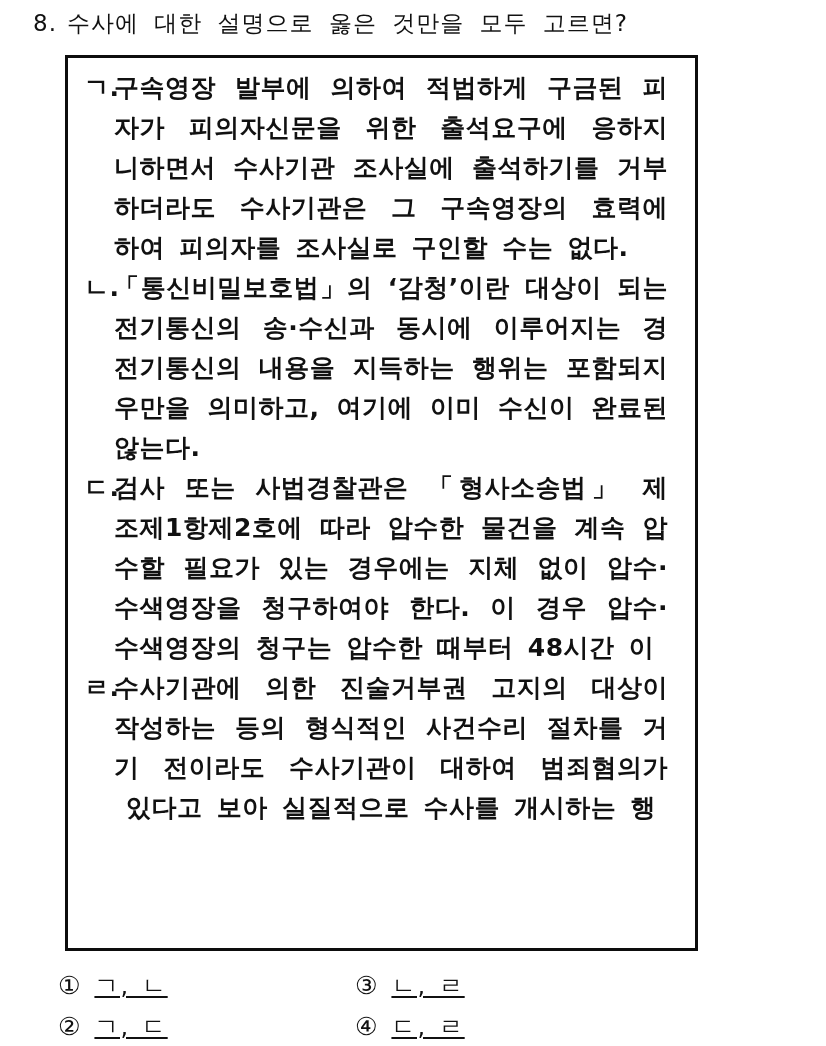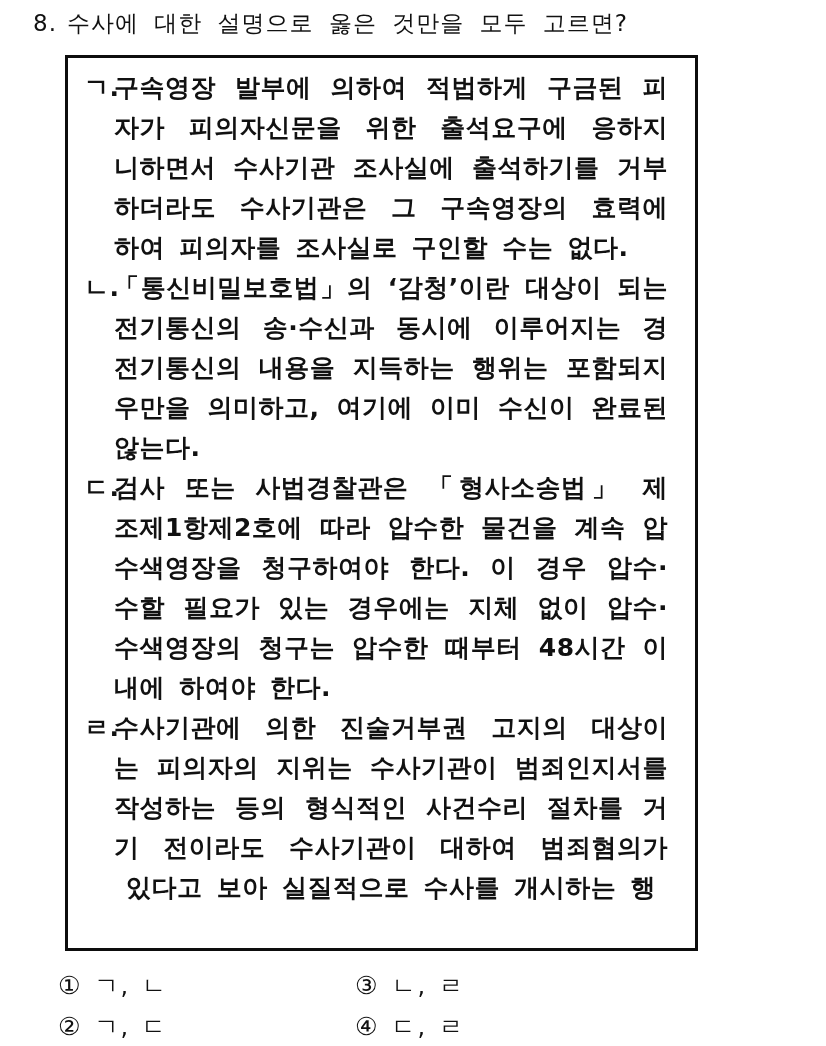"수색영장을 청구하여야 한다. 이 경우" div.line { order: before "수할 필요가 있는 경우에는 지체" -> after "수할 필요가 있는 경우에는 지체" }
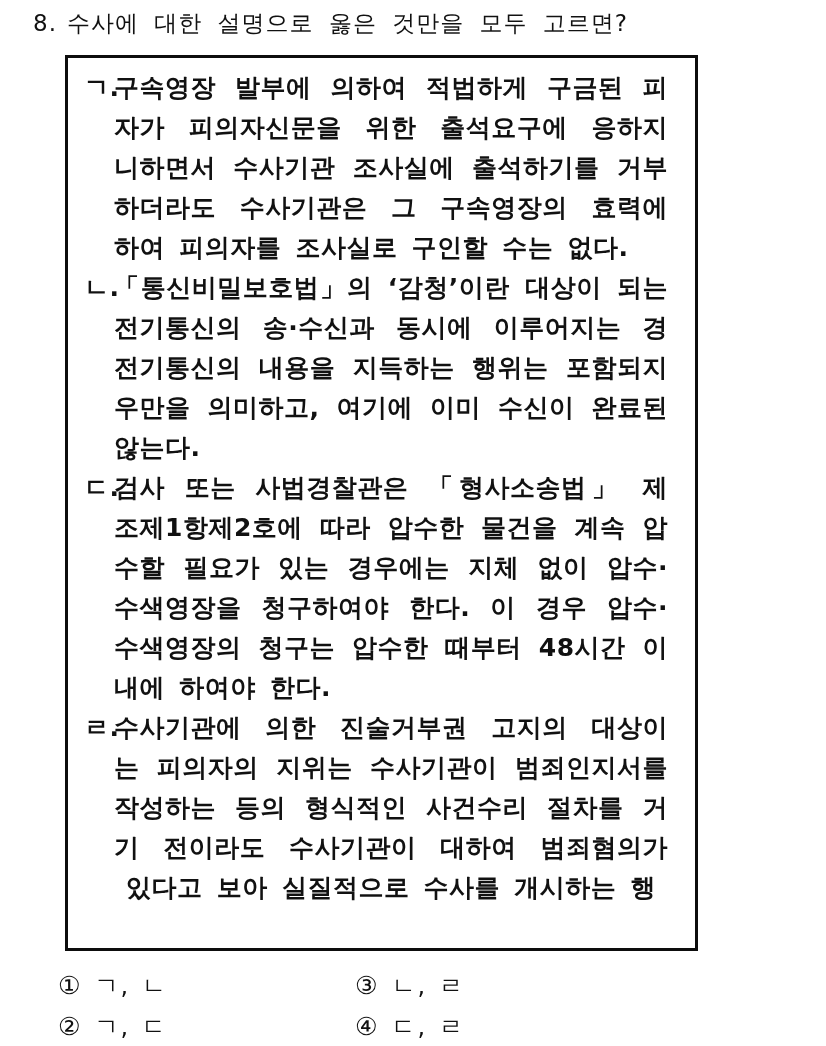"내에 하여야 한다." div.line { html: <div>내에 하여야 한다.</div> -> none }
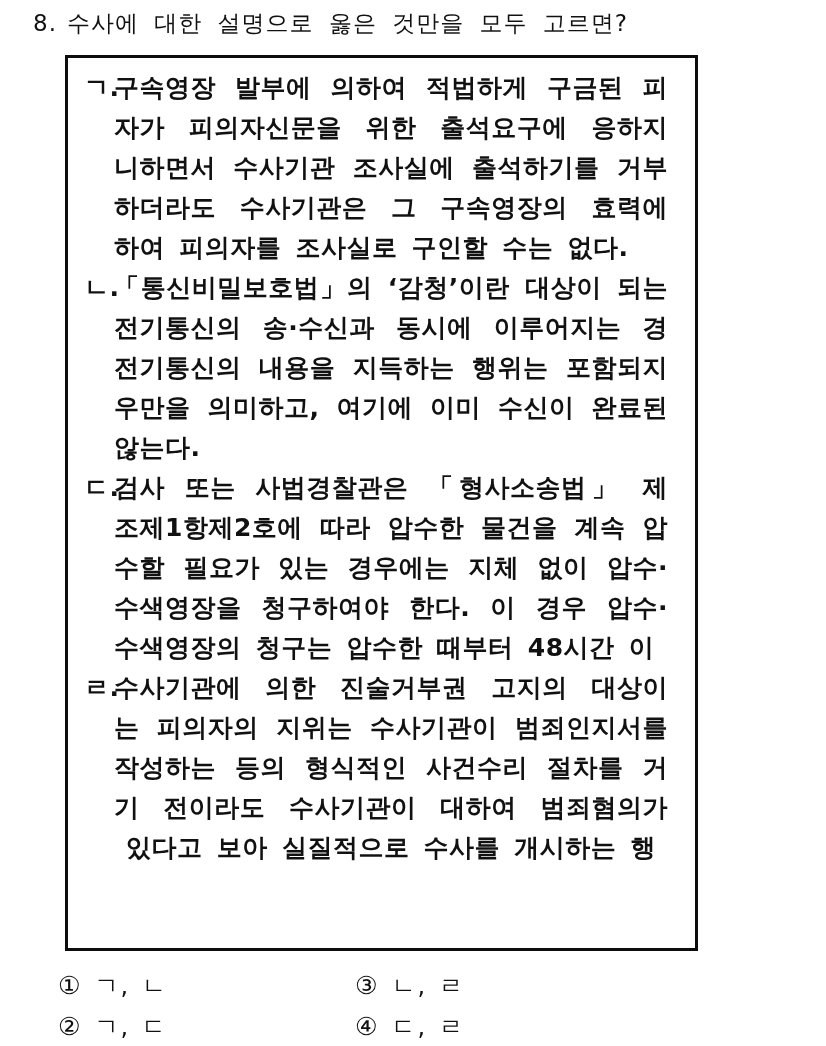"는 피의자의 지위는 수사기관이 범죄인지서를" div.line { html: <div>는 피의자의 지위는 수사기관이 범죄인지서를</div> -> none }
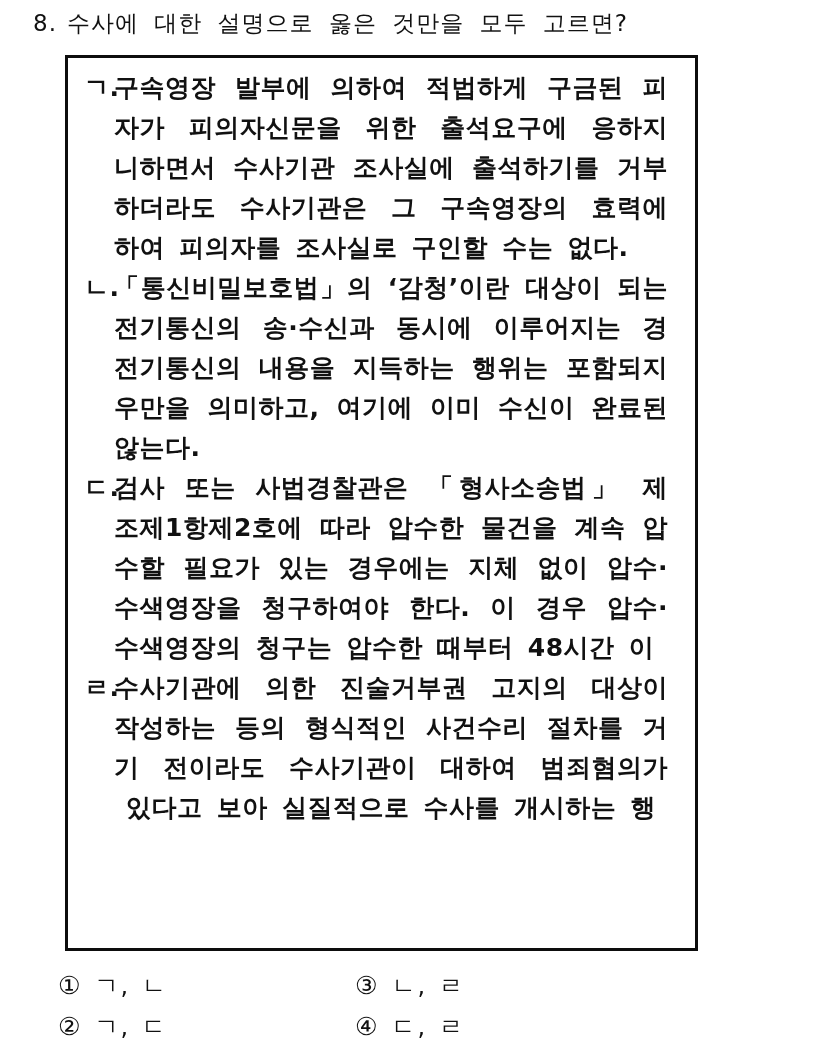"① ㄱ, ㄴ" .choices { text-decoration: none -> underline }
